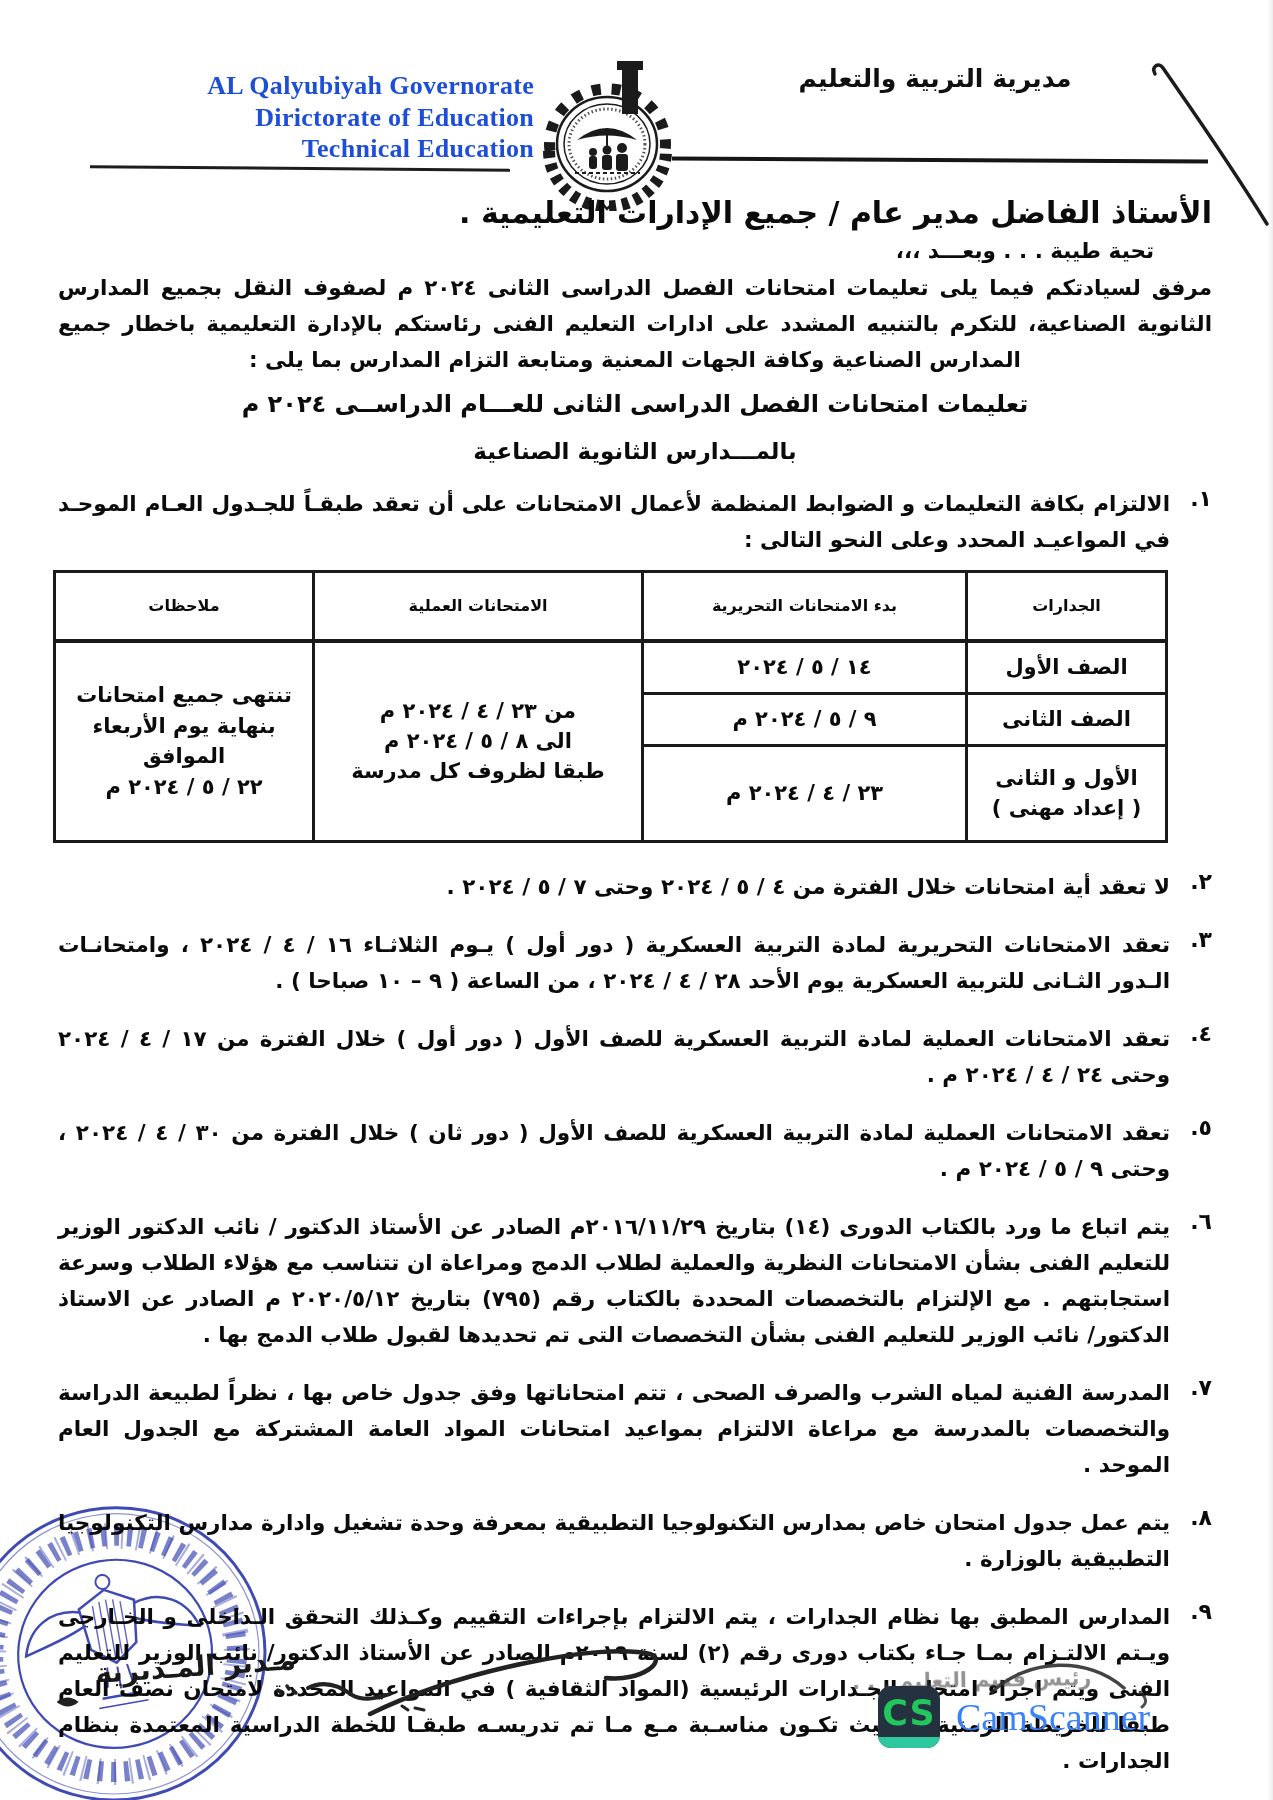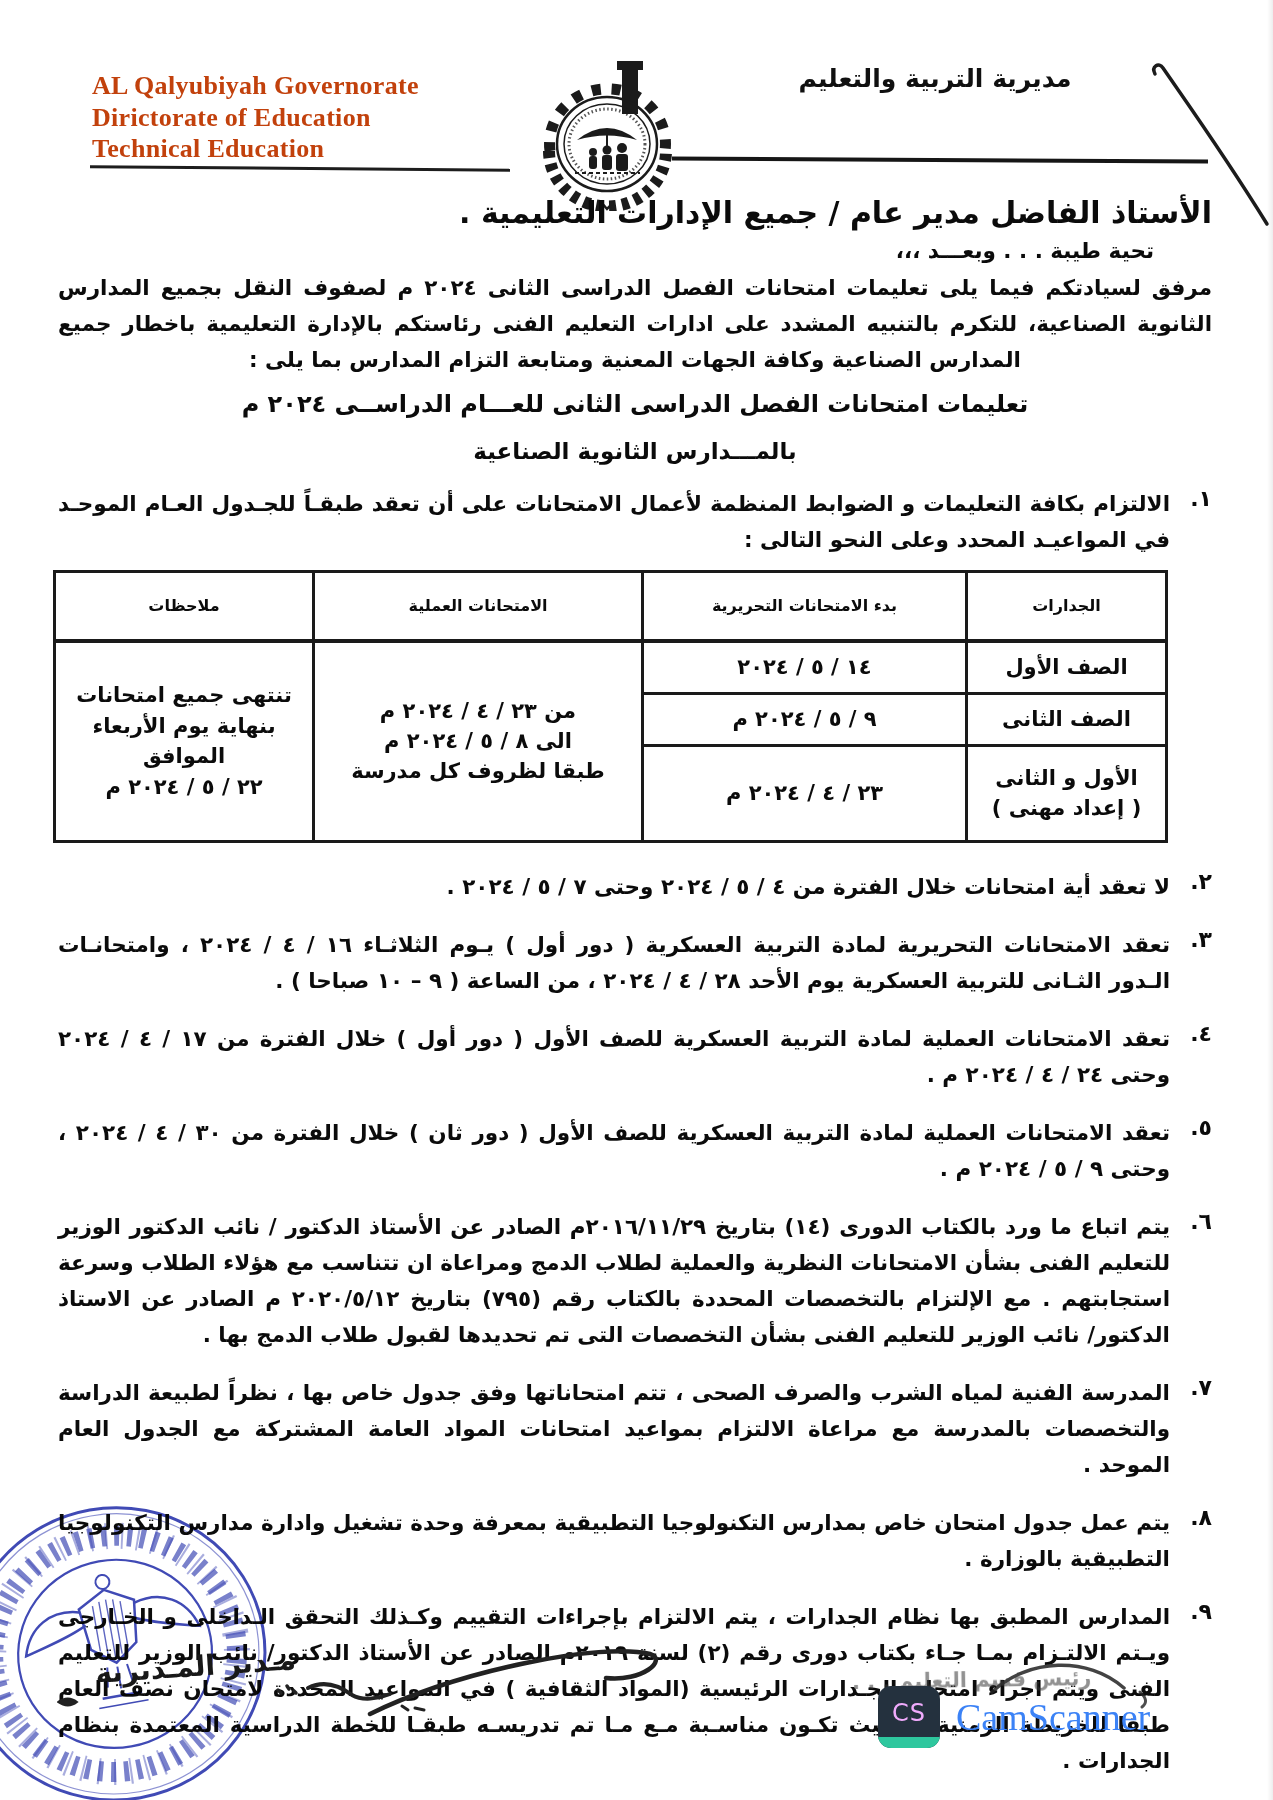"AL Qalyubiyah Governorate" .hdr-en { color: #c2410c -> #1d4ed8; left: 92px -> 104px; text-align: left -> right }
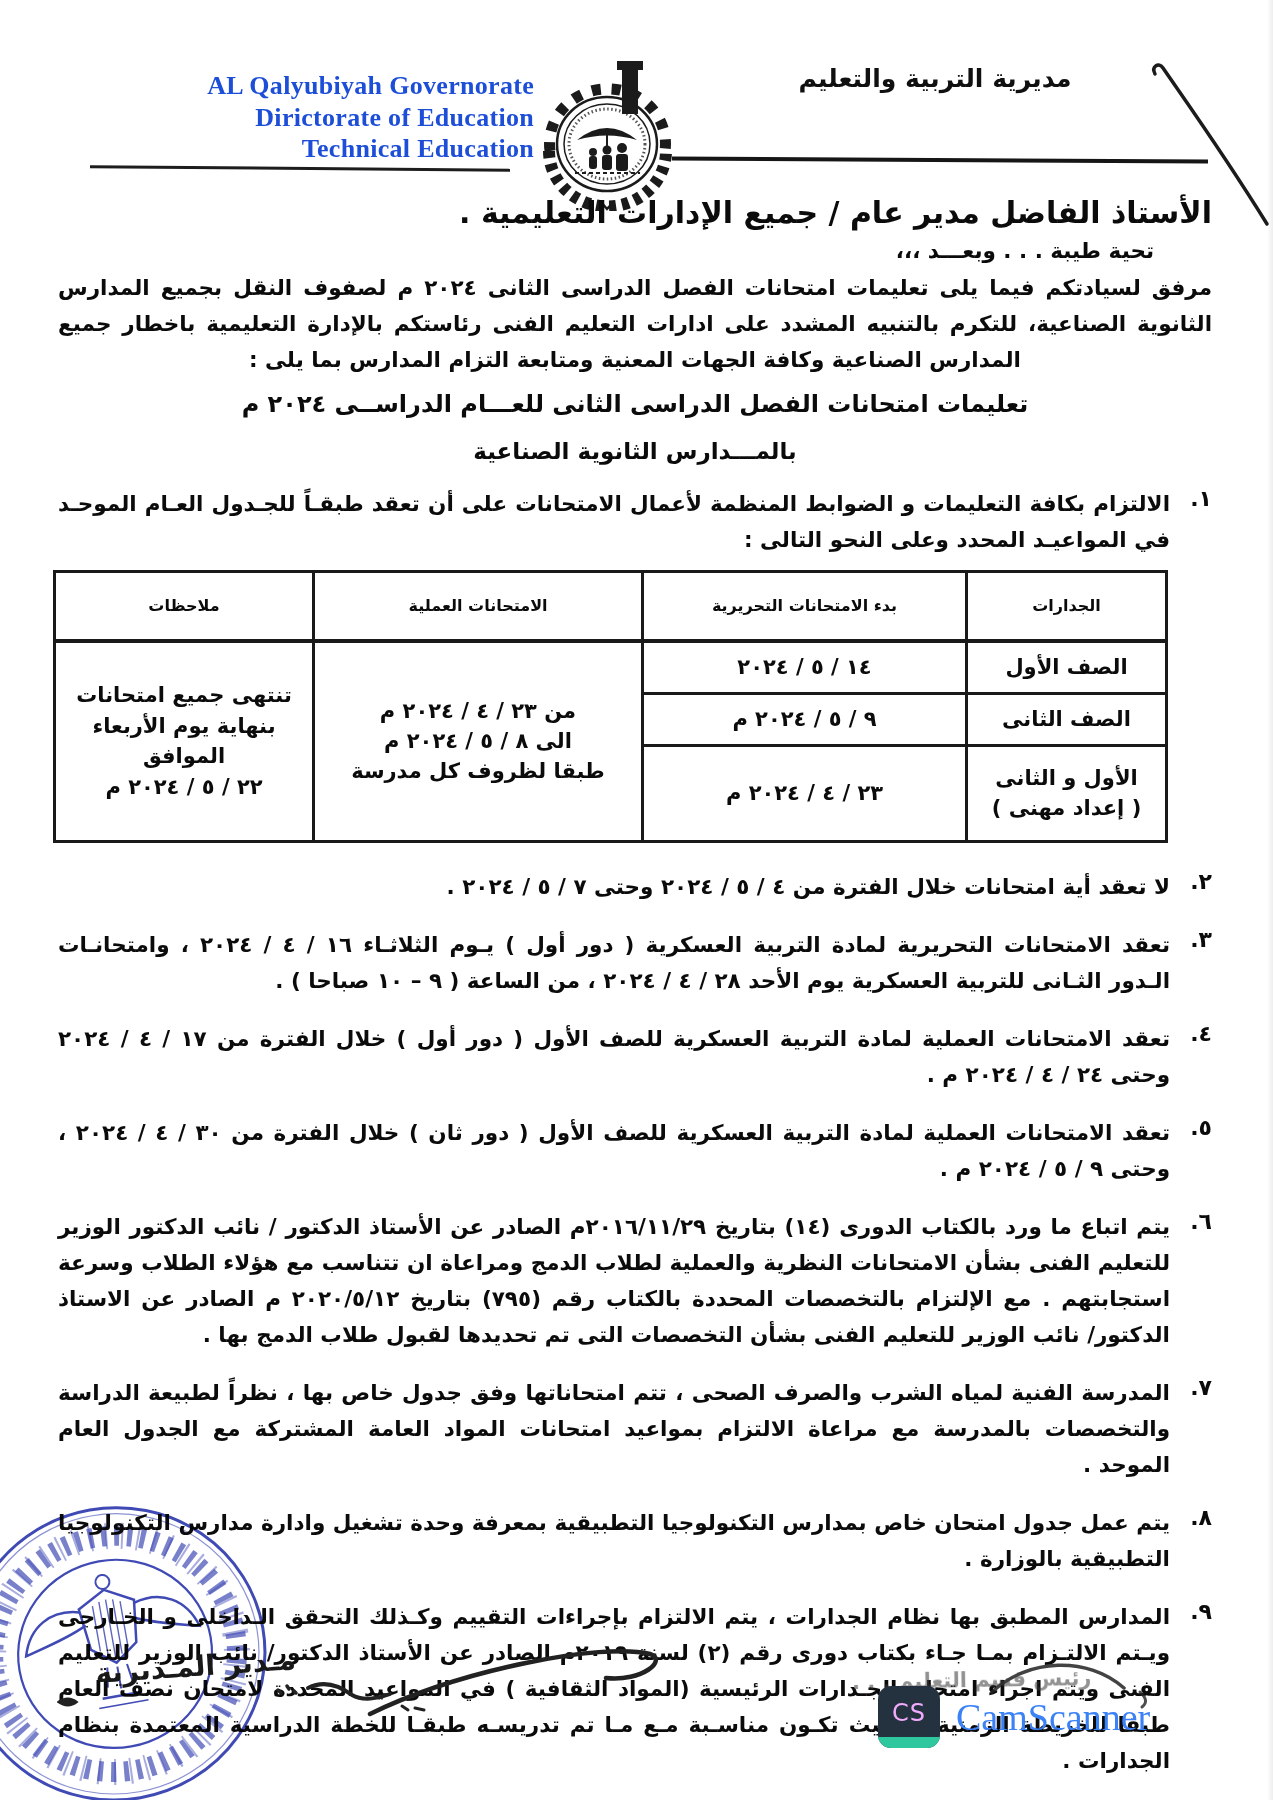"CS" .cam-icon .cs { color: #f0abfc -> #22c55e; font-size: 24px -> 35px; font-weight: 400 -> 700 }
